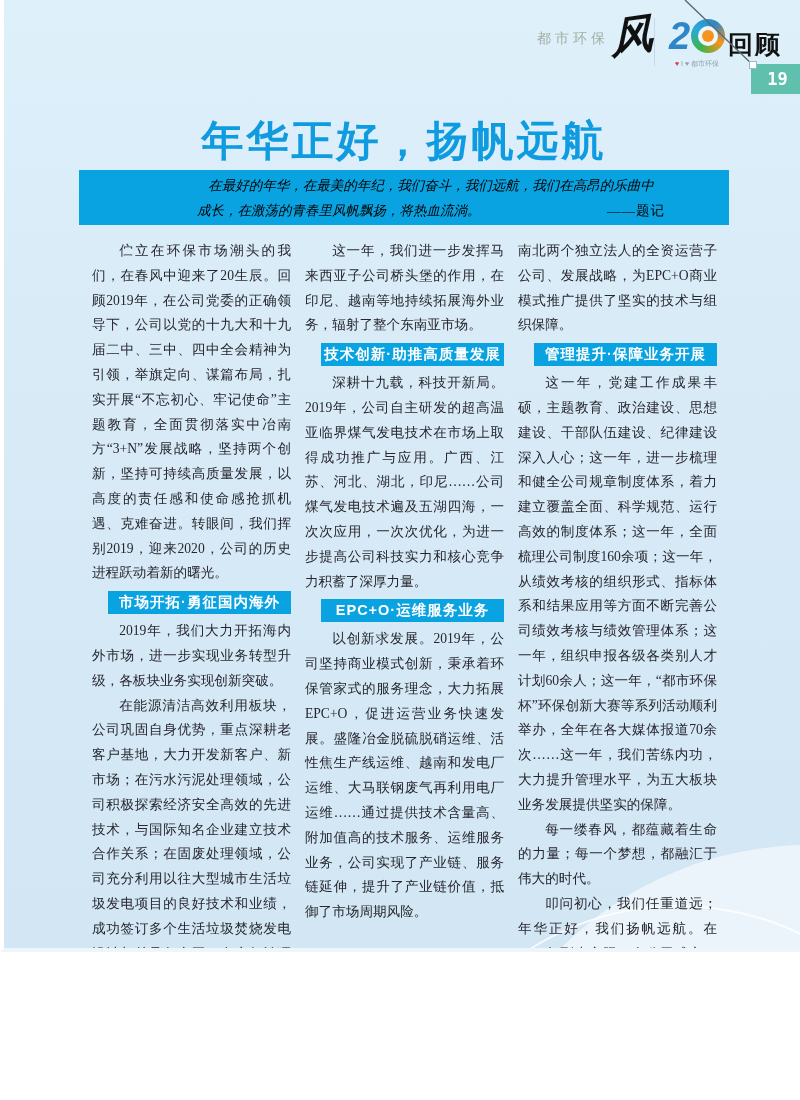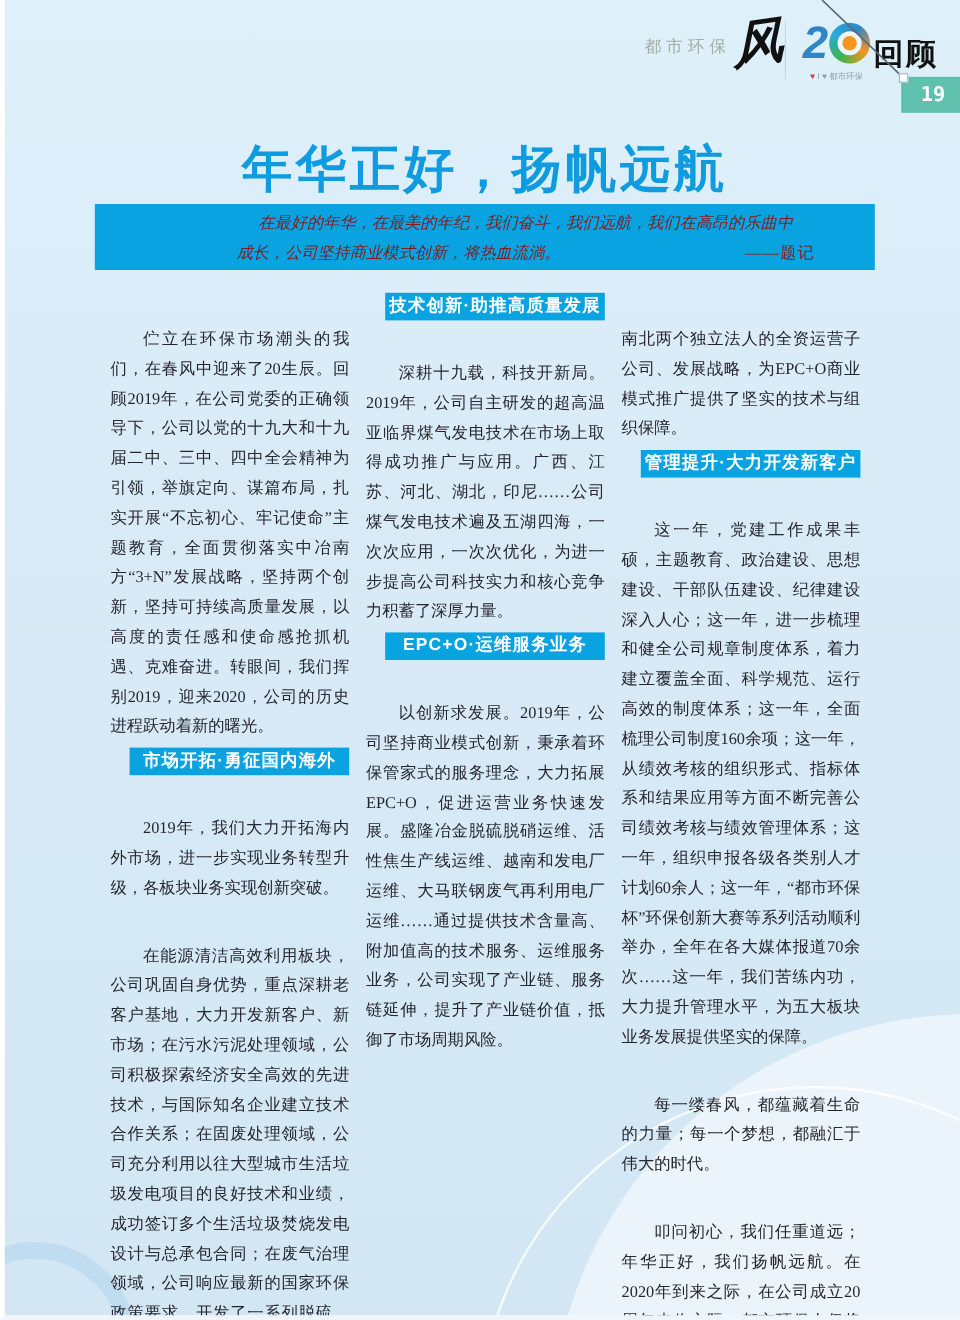"都市环保" .page { height: 1100px -> 952px }
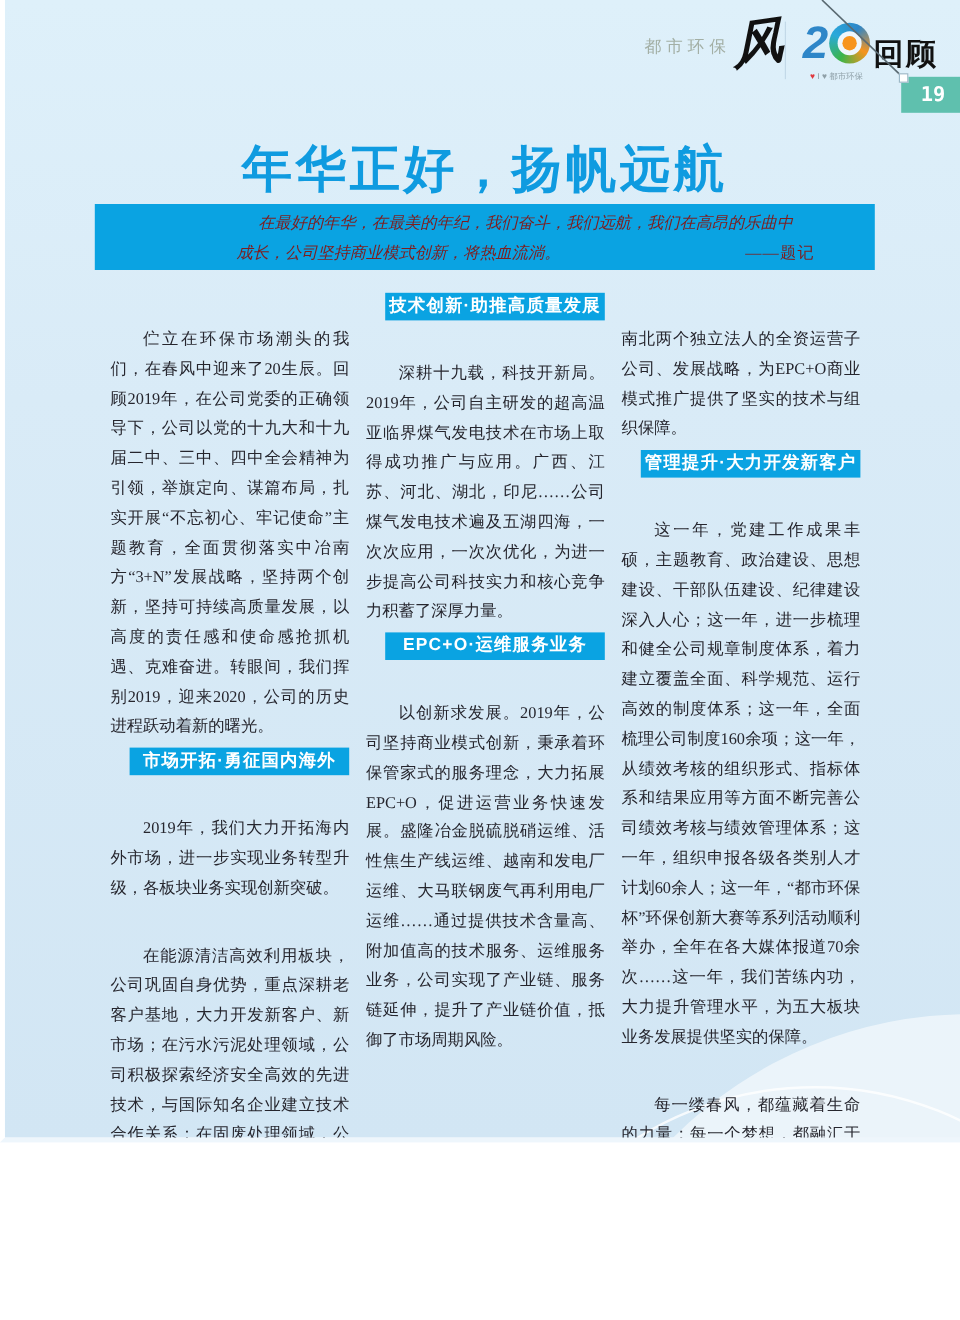"在最好的年华，在最美的年纪，我们奋斗，我们远航，我们在高昂的乐曲中" .quote-band { color: #7f1d1d -> #000000; padding: 2px 50px 2px 118px -> 2px 64px 2px 118px }
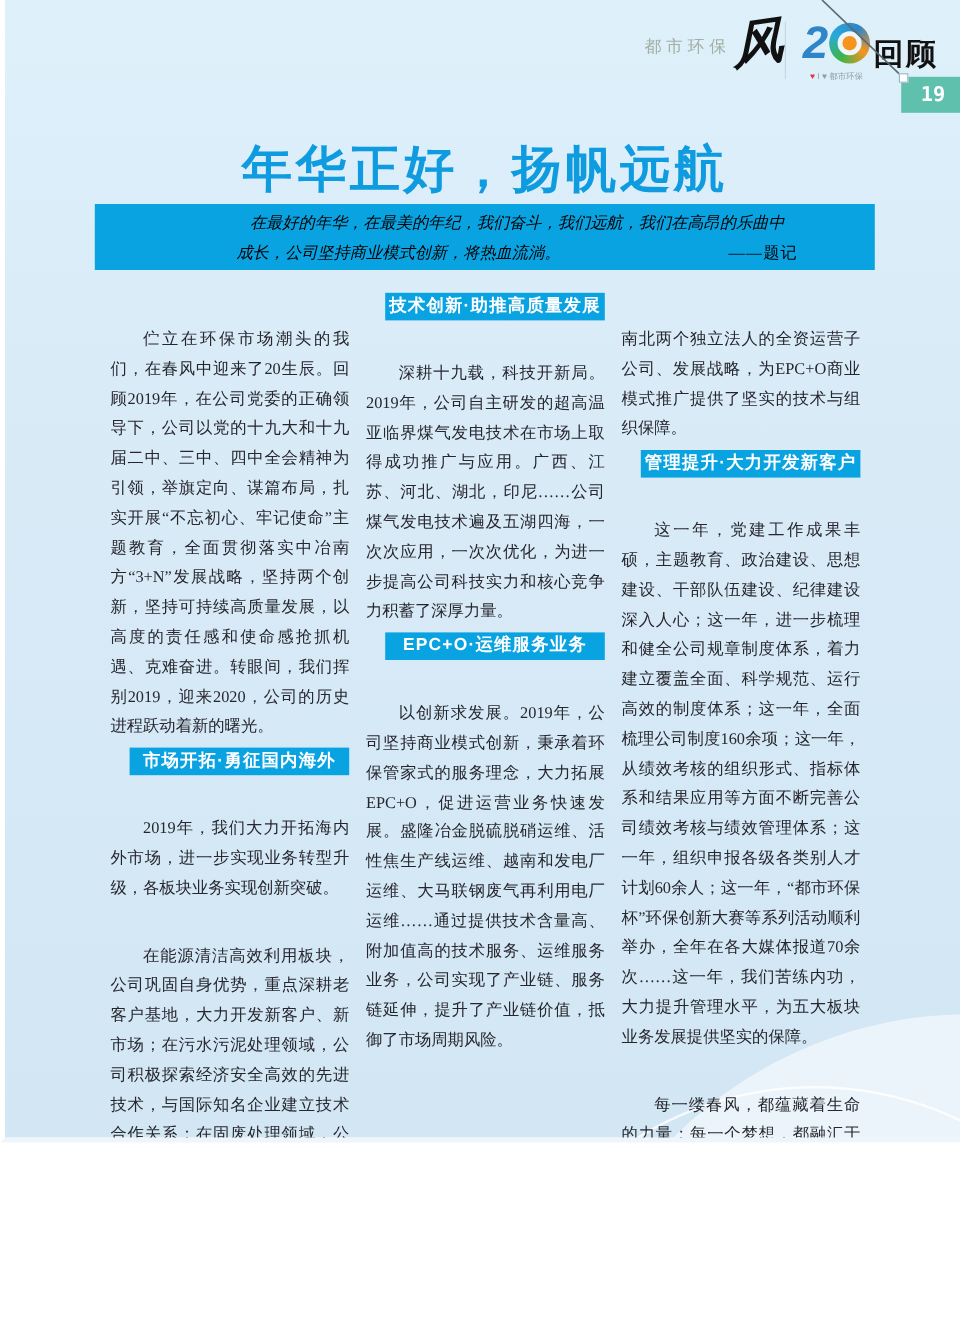"成长，公司坚持商业模式创新，将热血流淌。" span { text: 公司坚持商业模式创新 -> 在激荡的青春里风帆飘扬 }
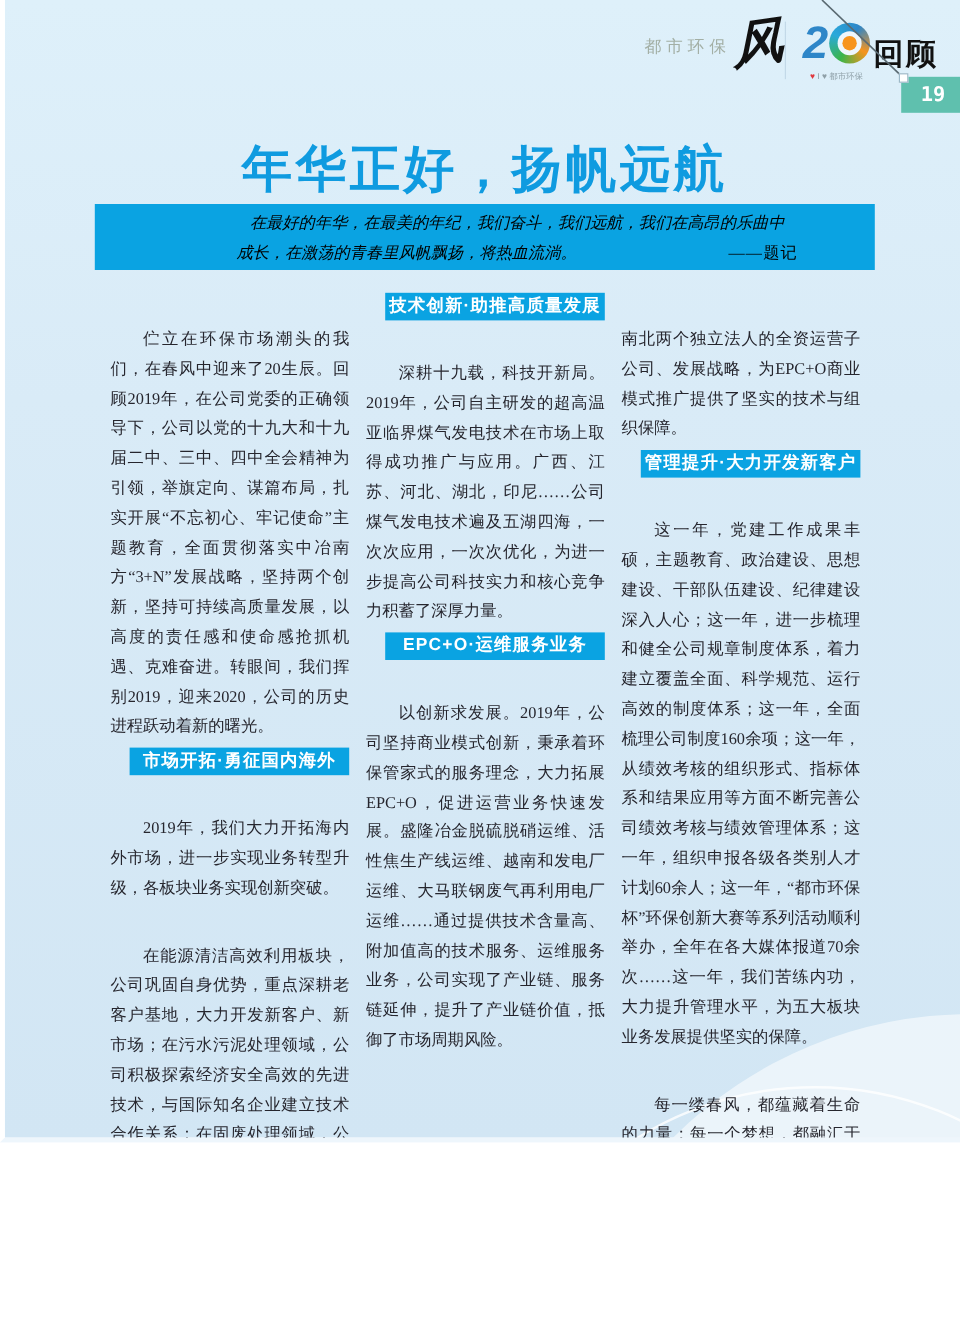"伫立在环保市场潮头的我们，在春风中迎来了20生辰。回顾2019年，在公司党委的正" .col p { margin-top: 32px -> none }
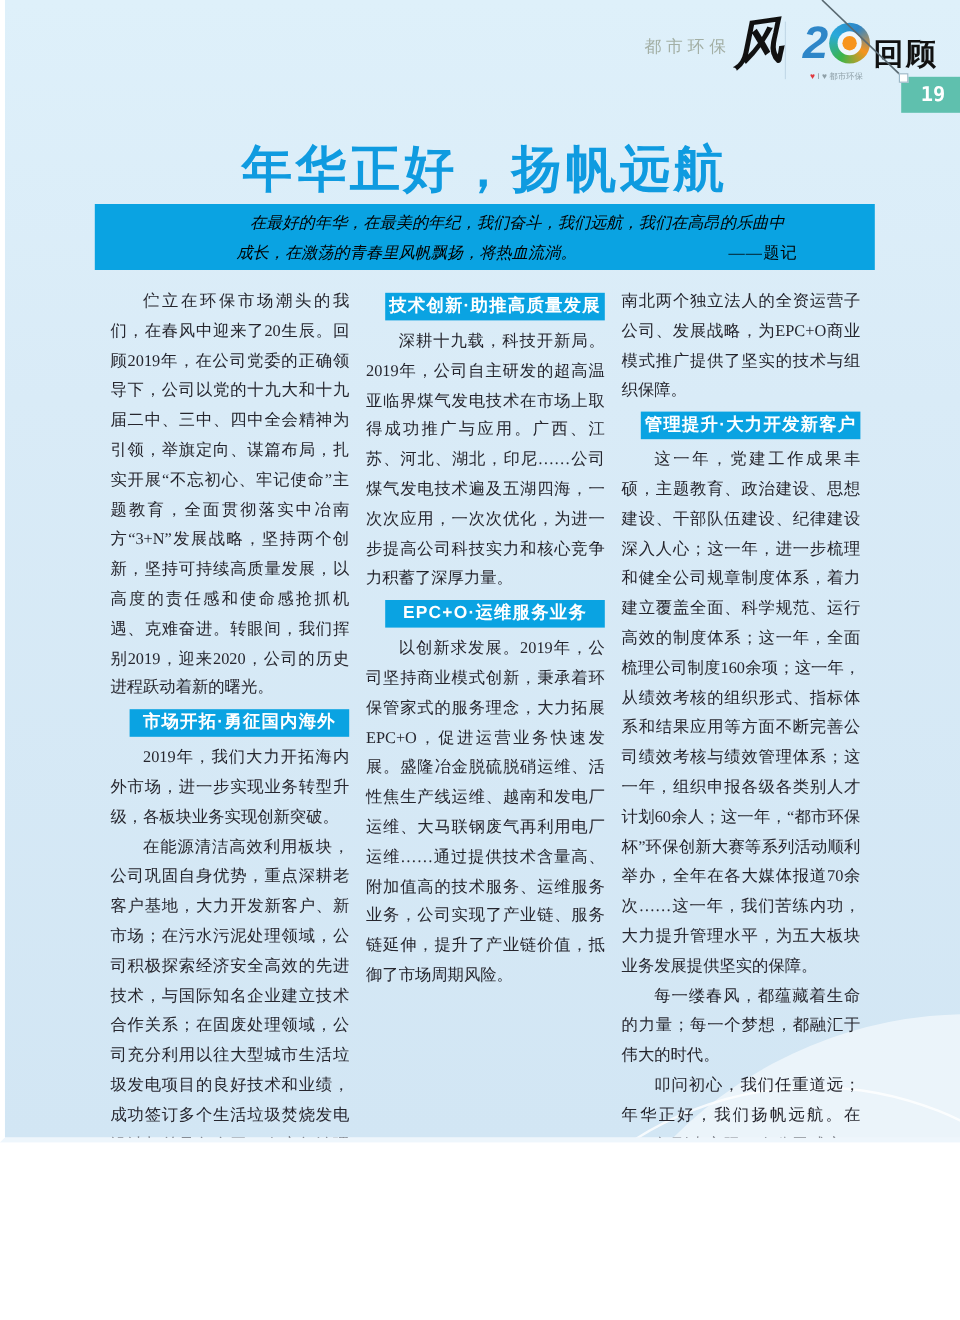"这一年，我们进一步发挥马来西亚子公司桥头堡的作用，在印尼、越南等地持续拓展海外业" p { html: none -> <p>这一年，我们进一步发挥马来西亚子公司桥头堡的作用，在印尼、越南等地持续拓展海外业务，辐射了整个东南亚市场。</p> }
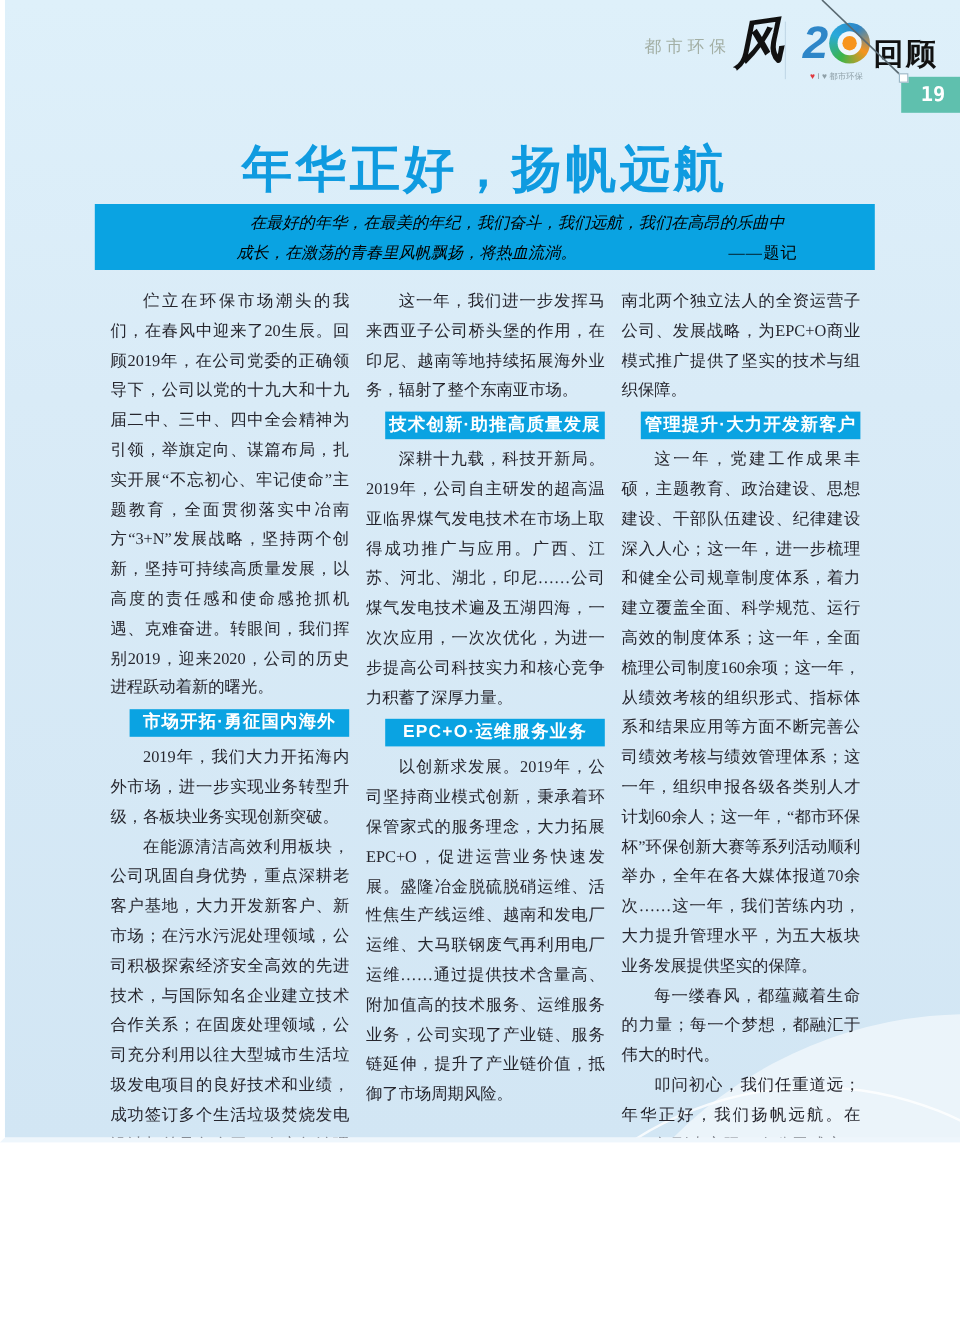"管理提升·大力开发新客户" div.sec-head { text: 大力开发新客户 -> 保障业务开展 }
